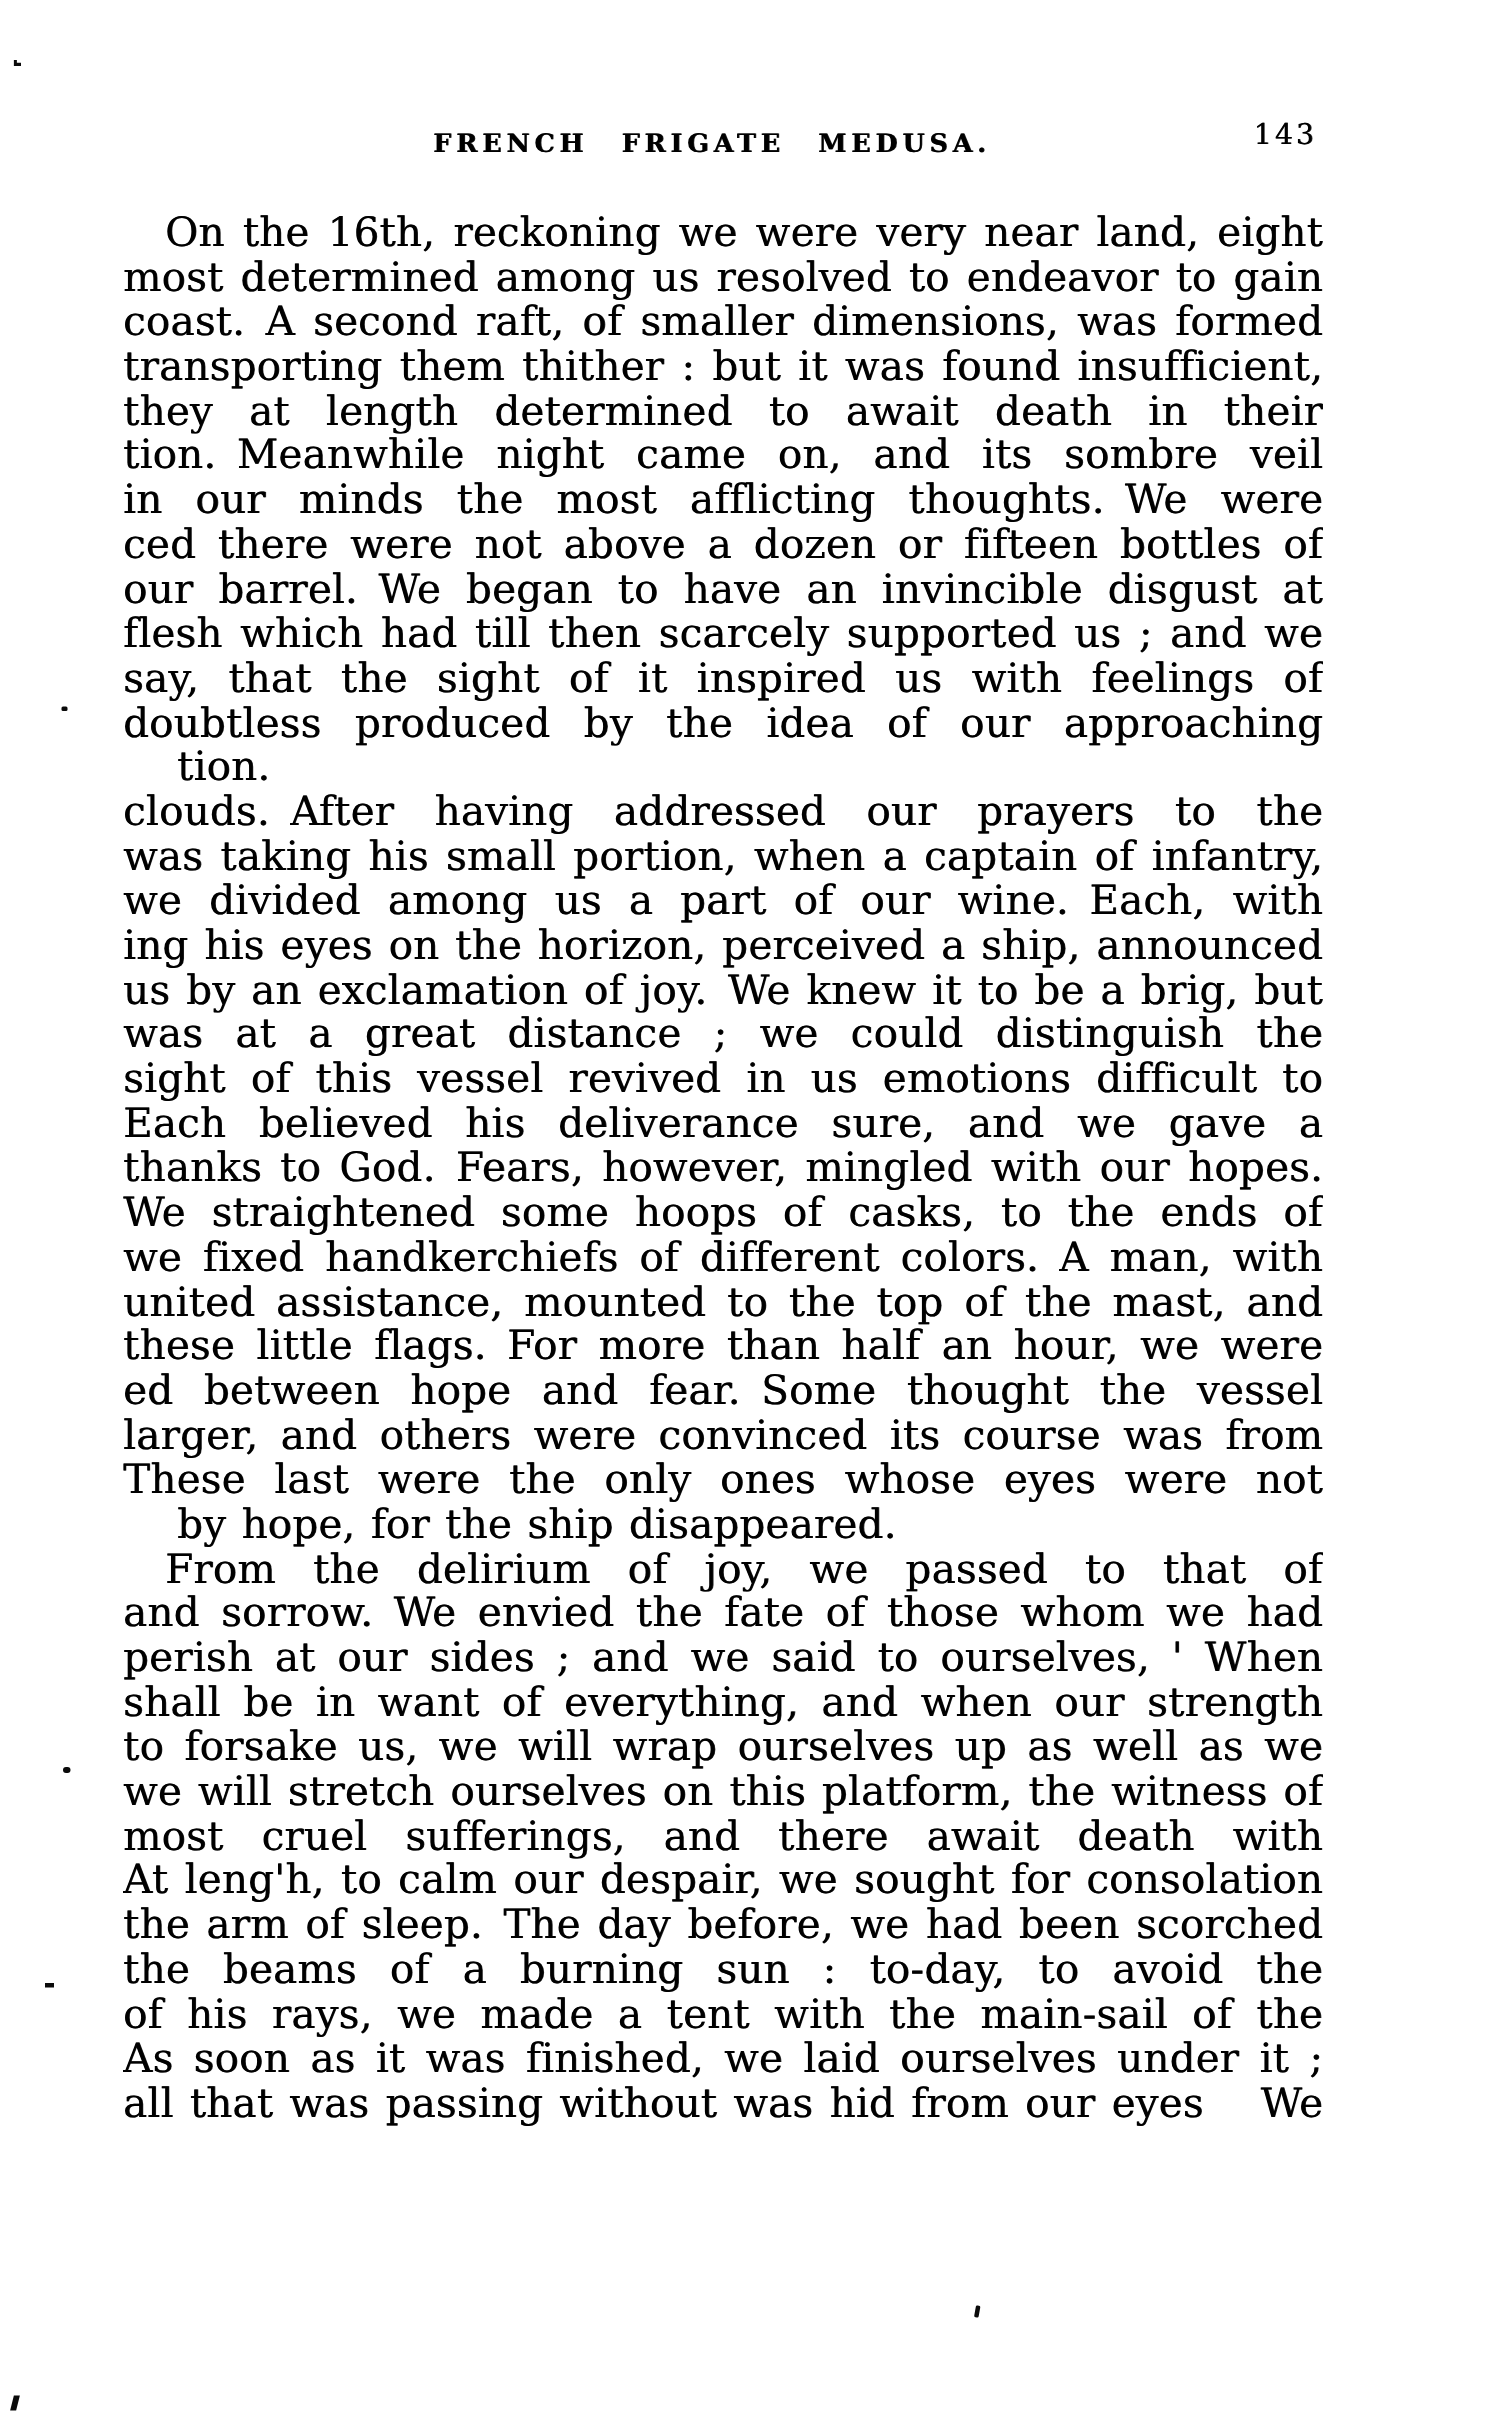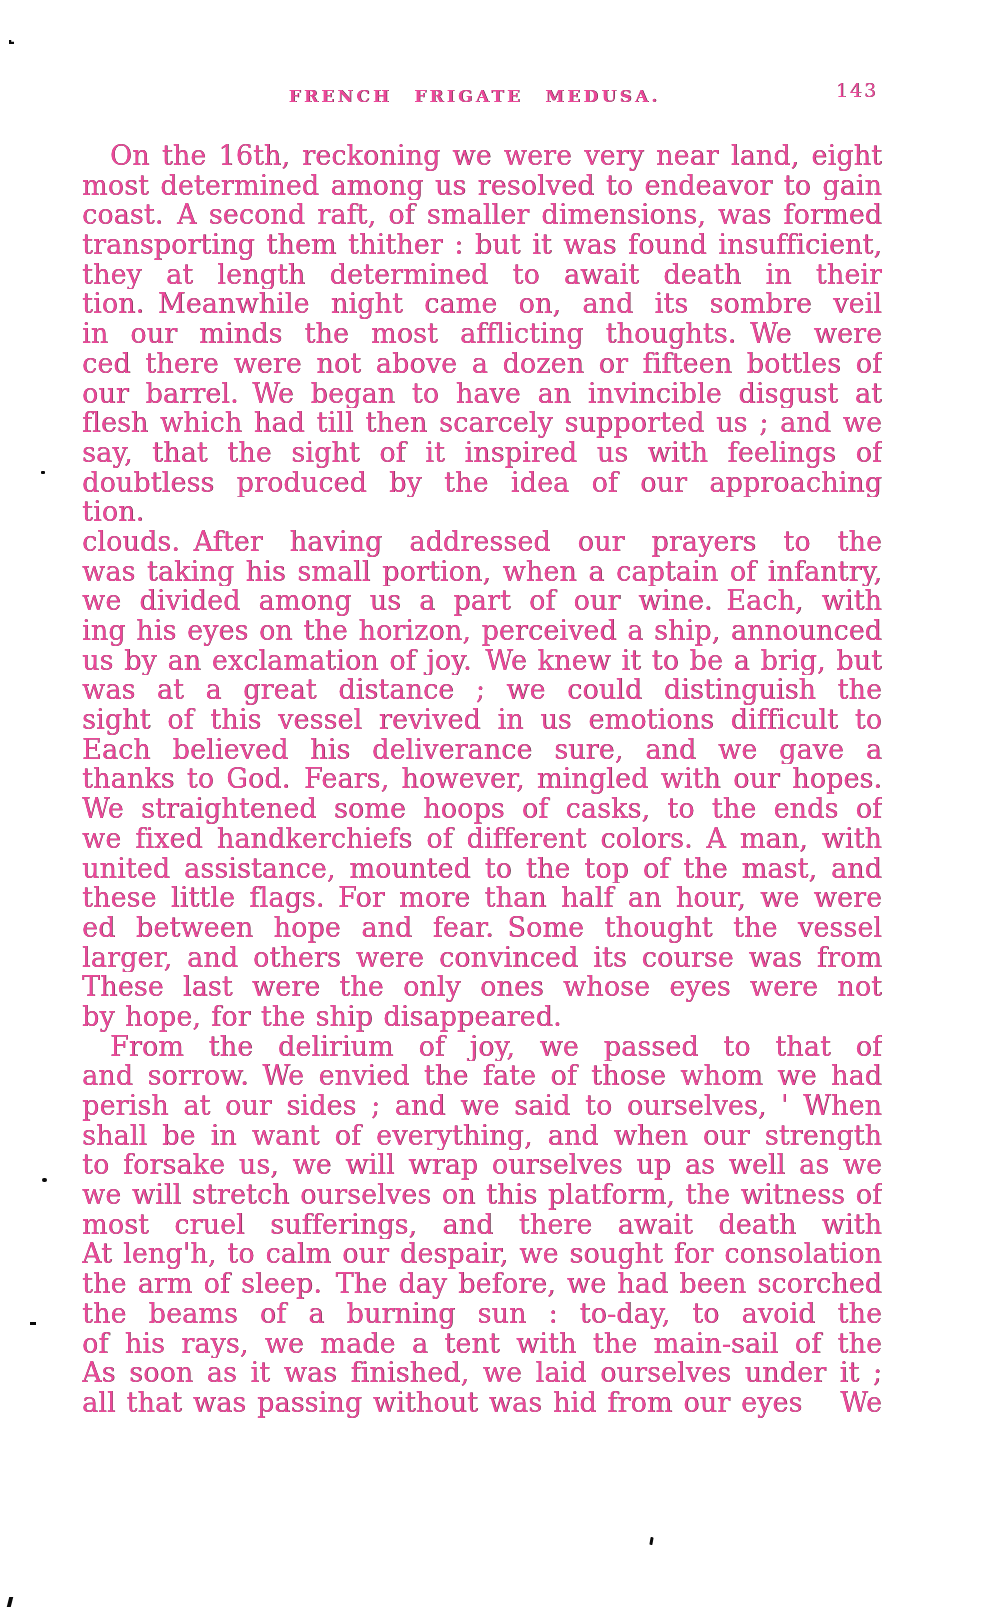"FRENCH FRIGATE MEDUSA." .page { color: #ec4899 -> #000000 }
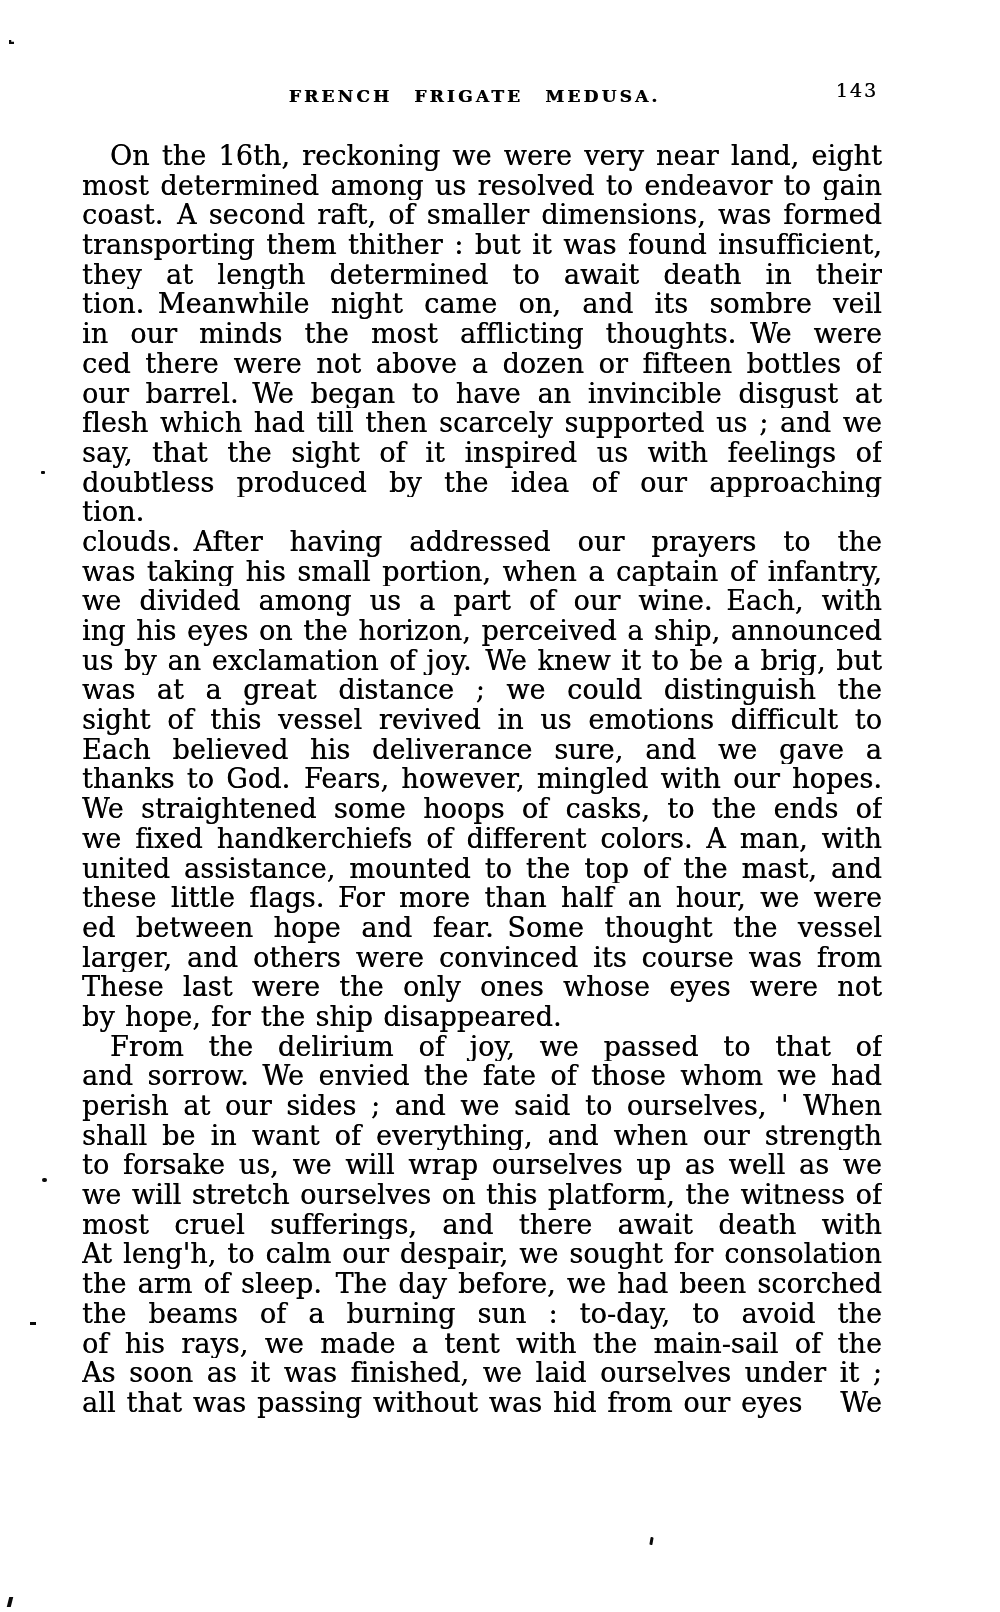"tion." .line.end { margin-left: none -> 36px }
